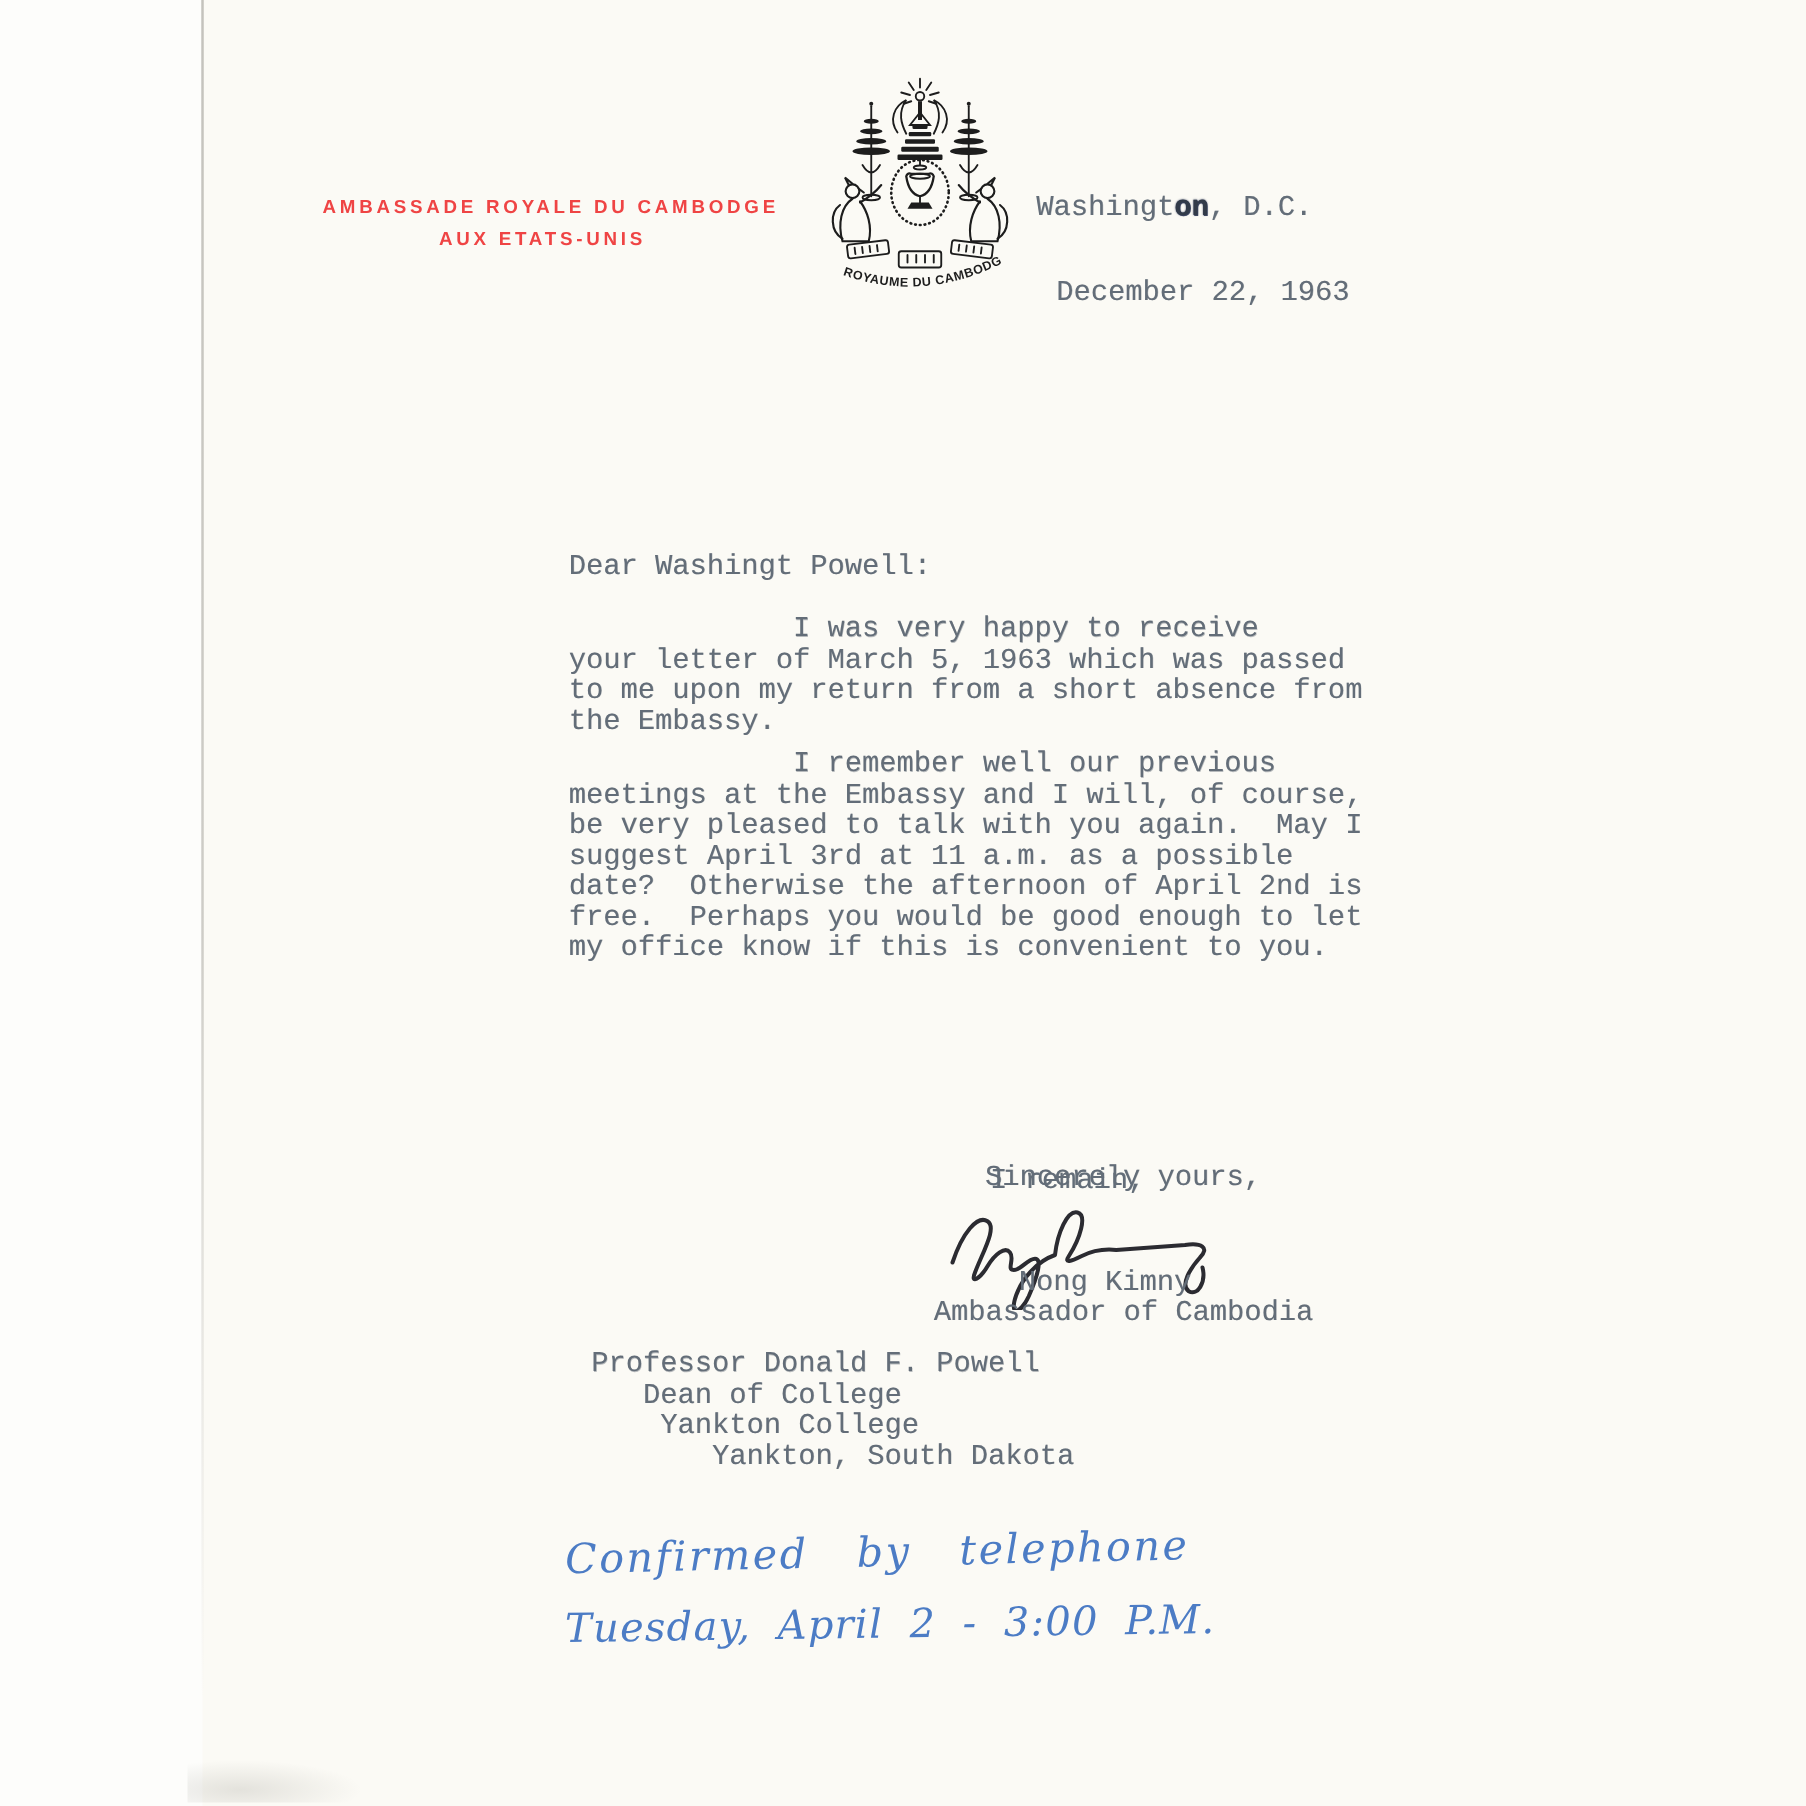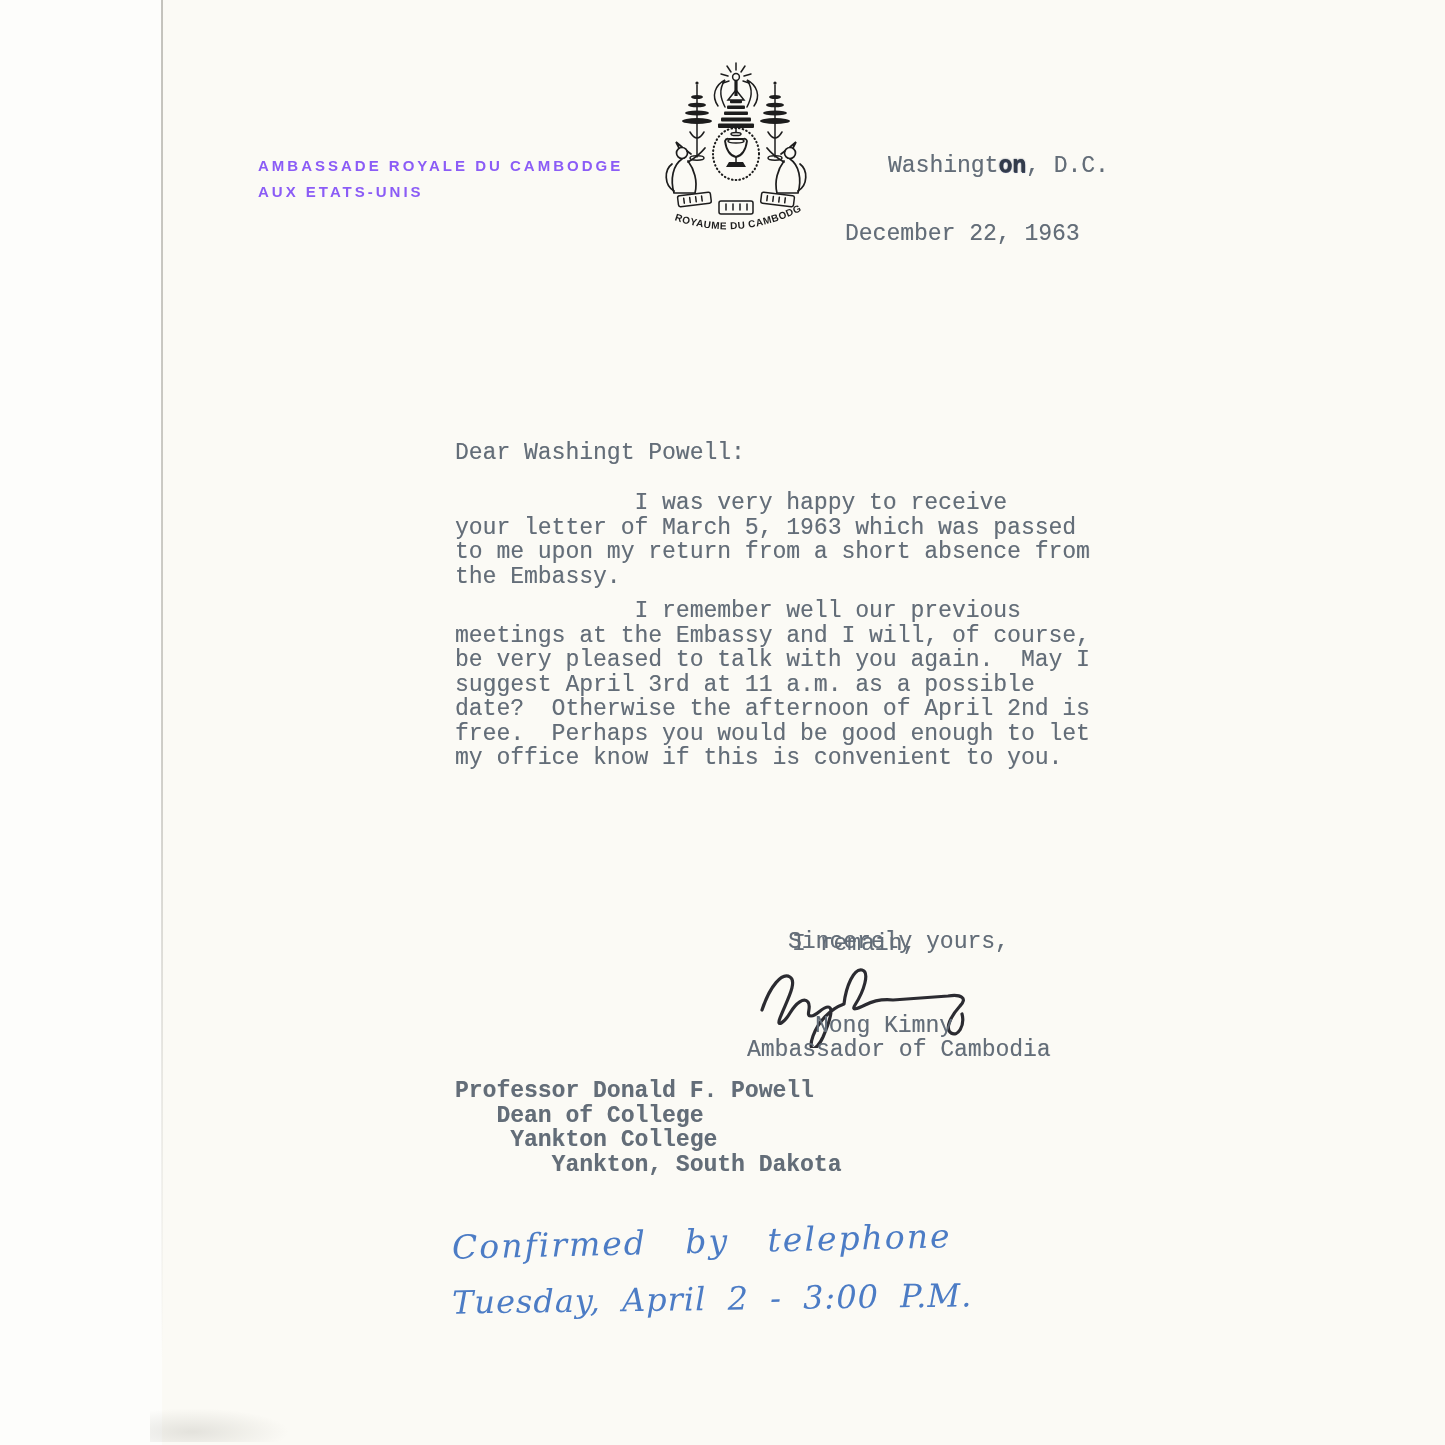"AMBASSADE ROYALE DU CAMBODGE" .letterhead { color: #8b5cf6 -> #ef4444; text-align: none -> center }
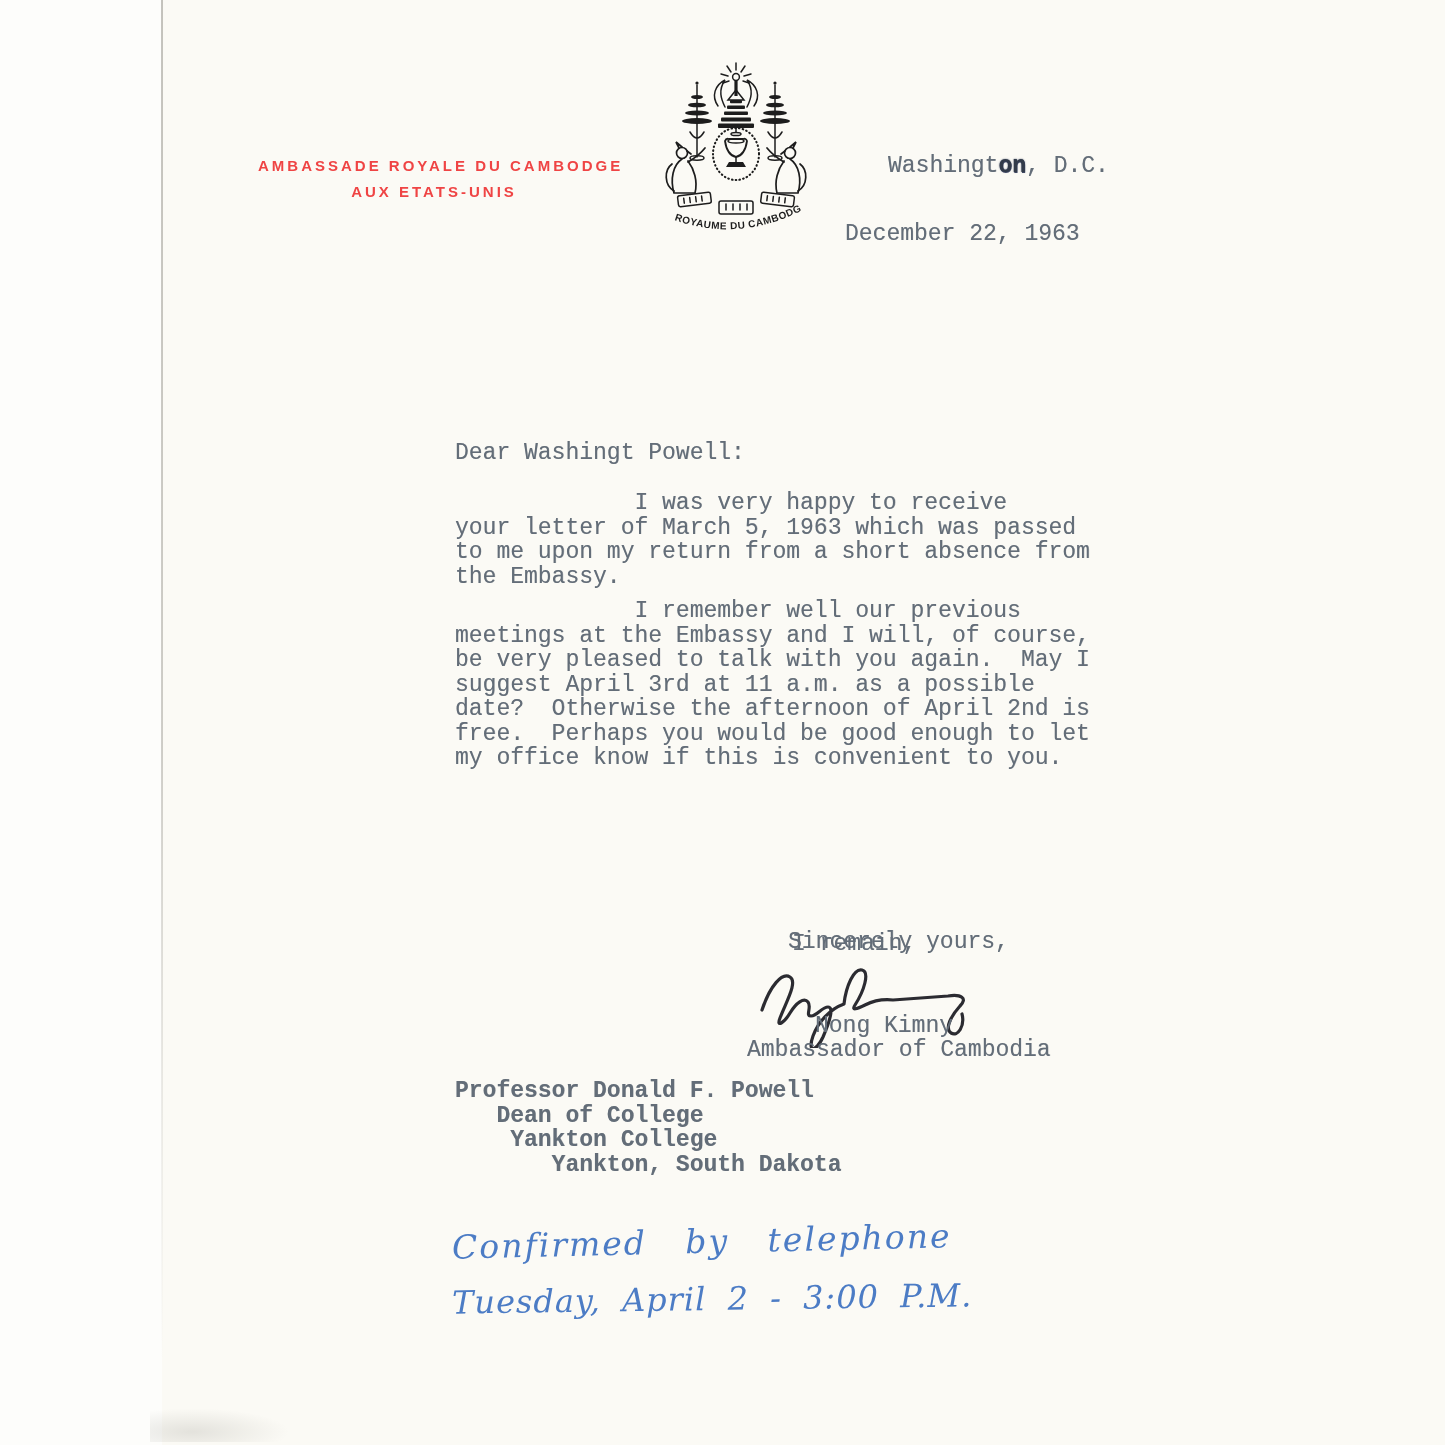"Washington, D.C." div.typed { left: 888px -> 829px }
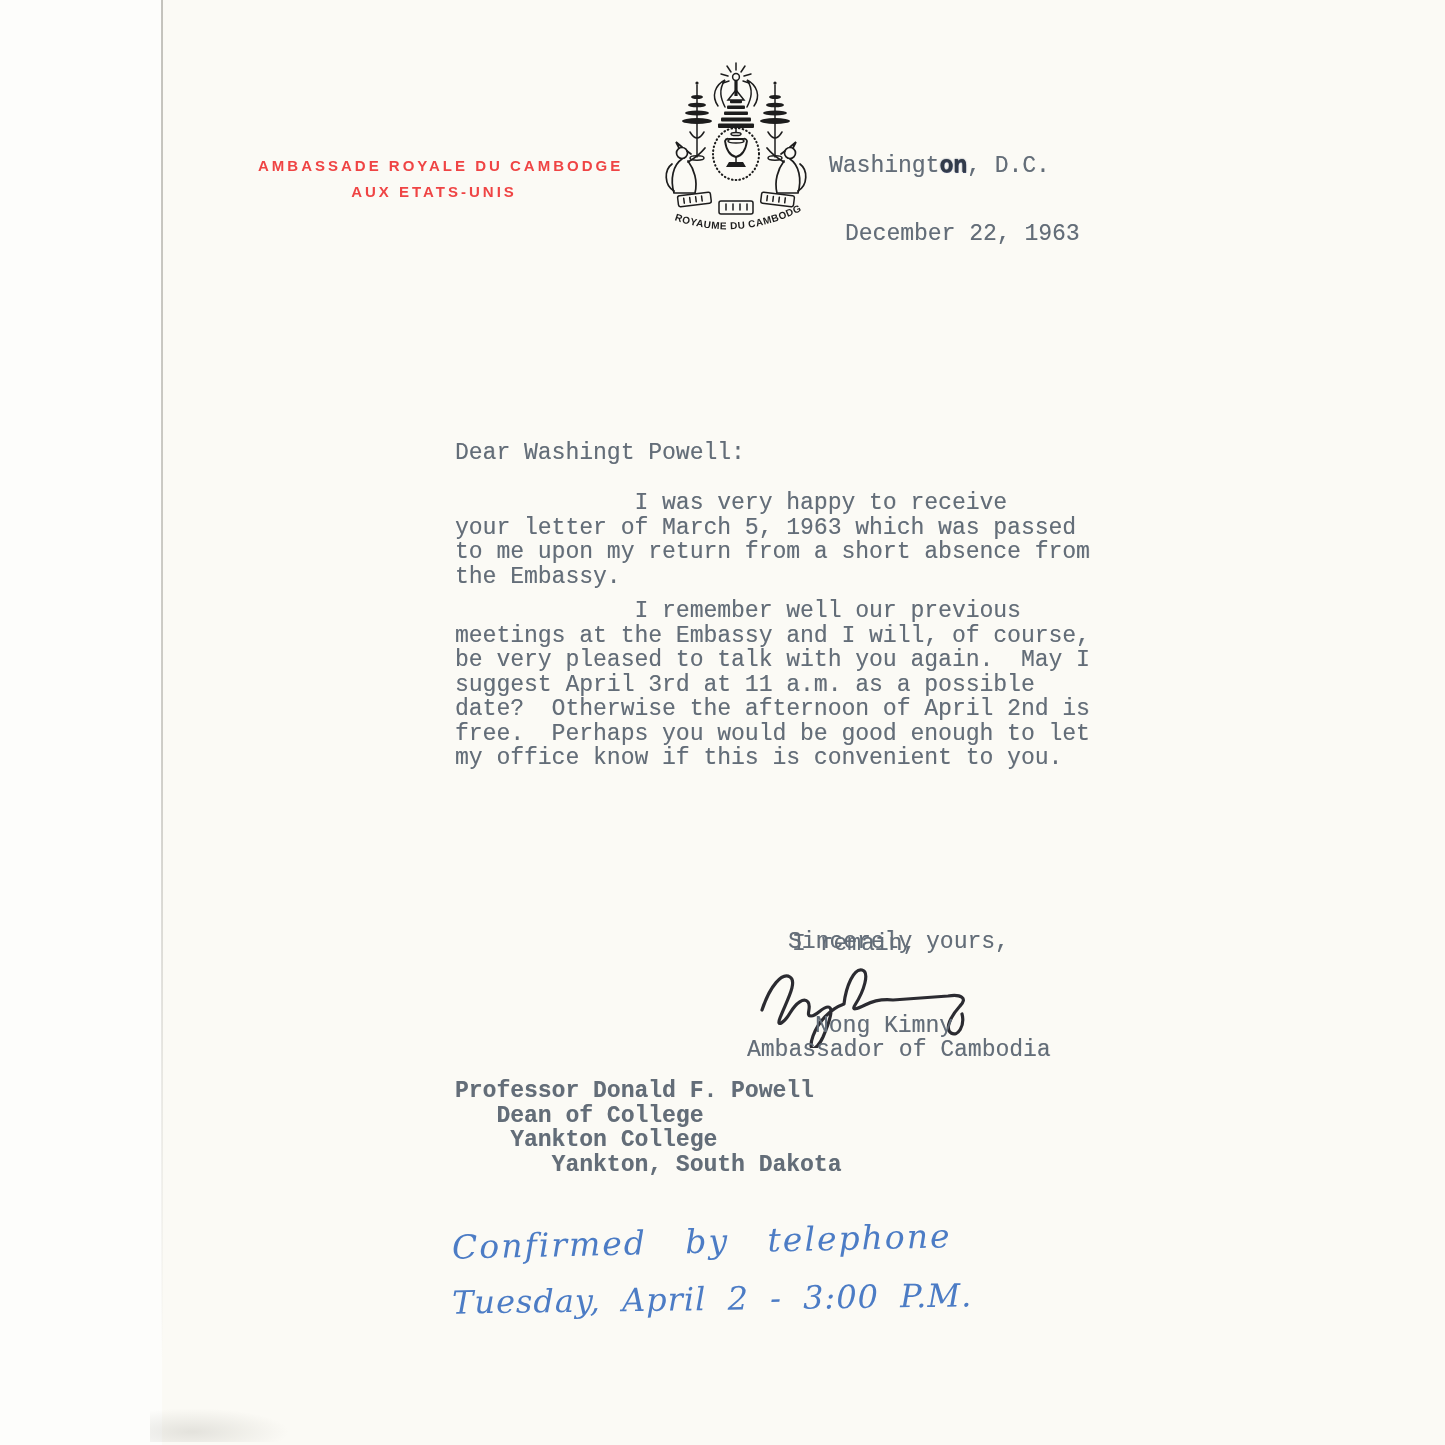"Professor Donald F. Powell" div.typed { font-weight: bold -> none; left: 455px -> 473px }
